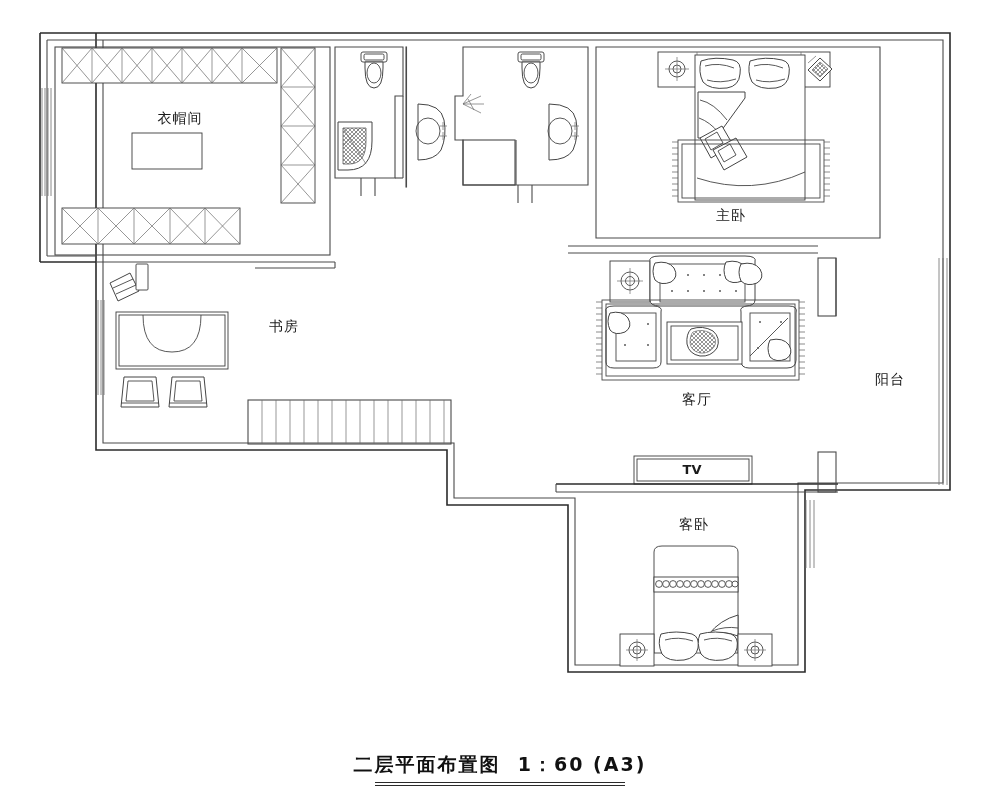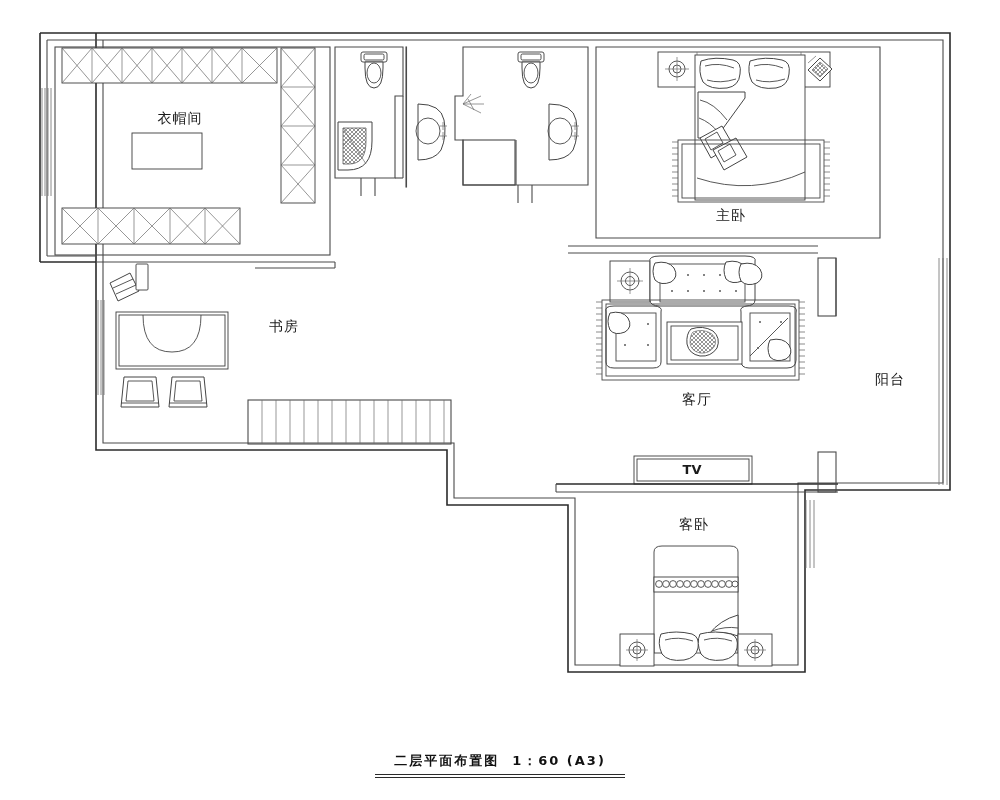"二层平面布置图 1：60 (A3)" #title-block .title-text { font-size: 13px -> 19px }
